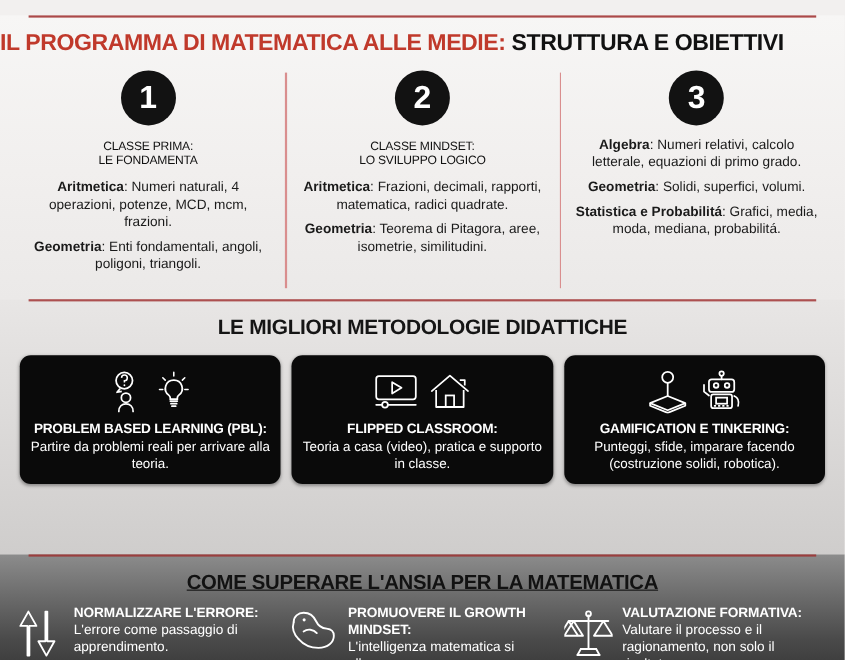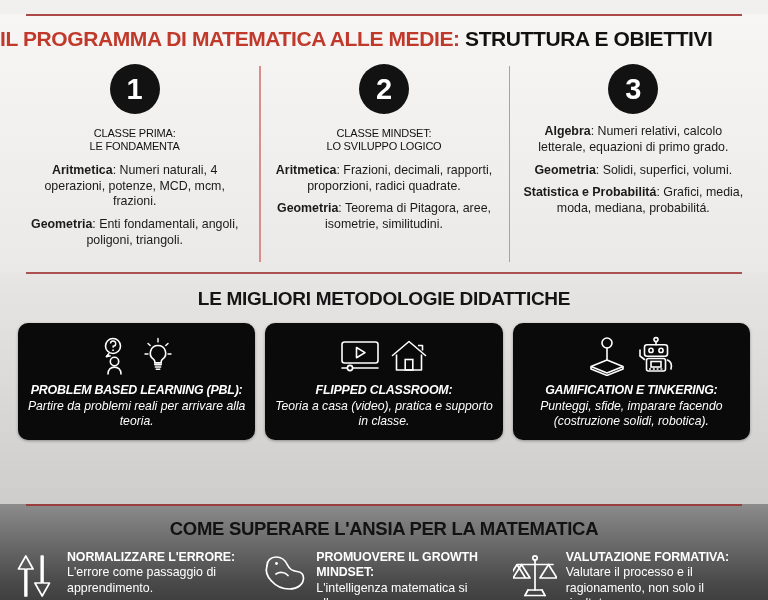": Frazioni, decimali, rapporti," span { text: proporzioni -> matematica }
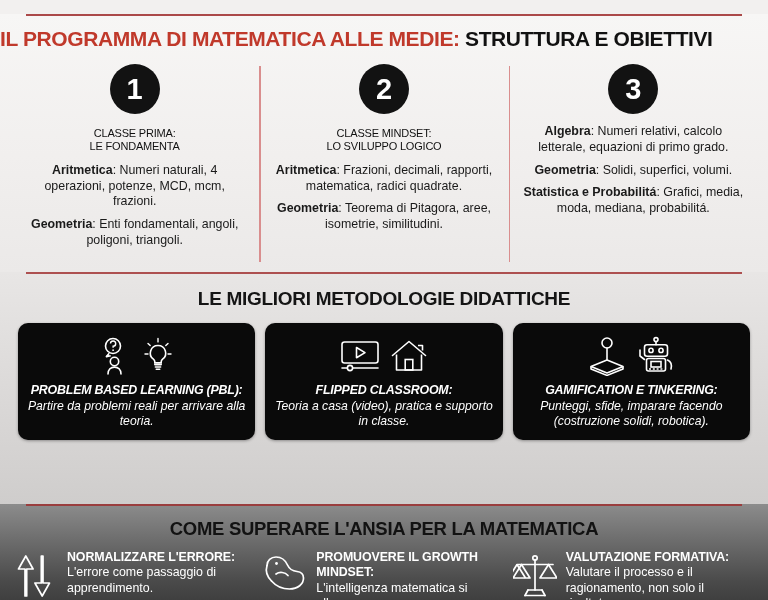"PROBLEM BASED LEARNING (PBL):" .cards { font-style: italic -> none }
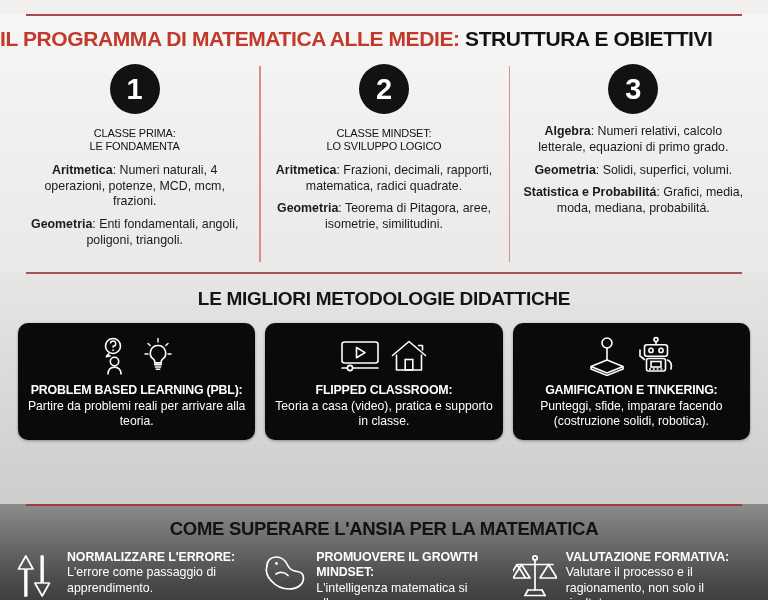"COME SUPERARE L'ANSIA PER LA" h2.sec-title-dark { text-decoration: none -> underline }
